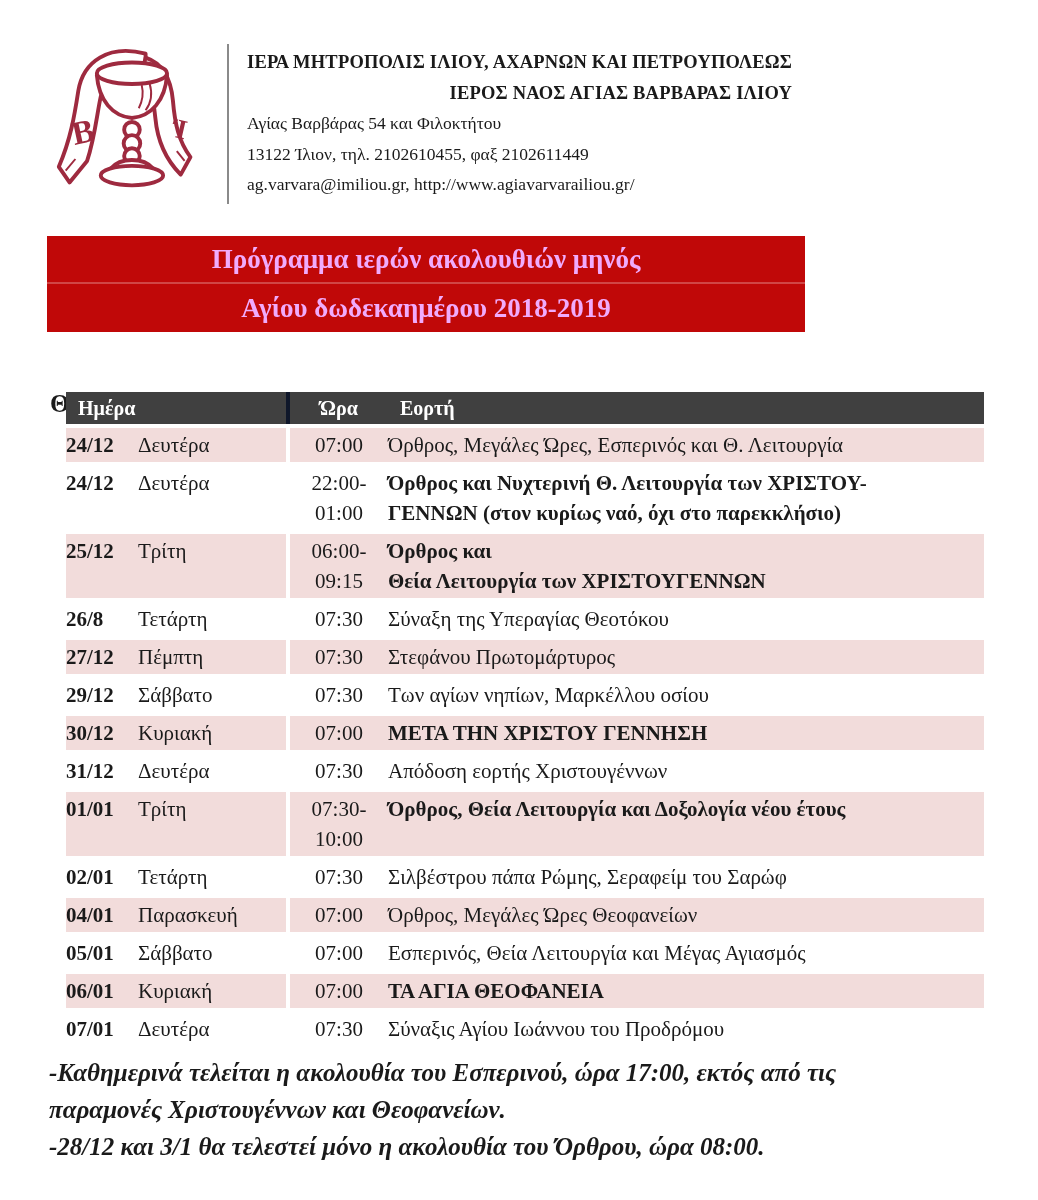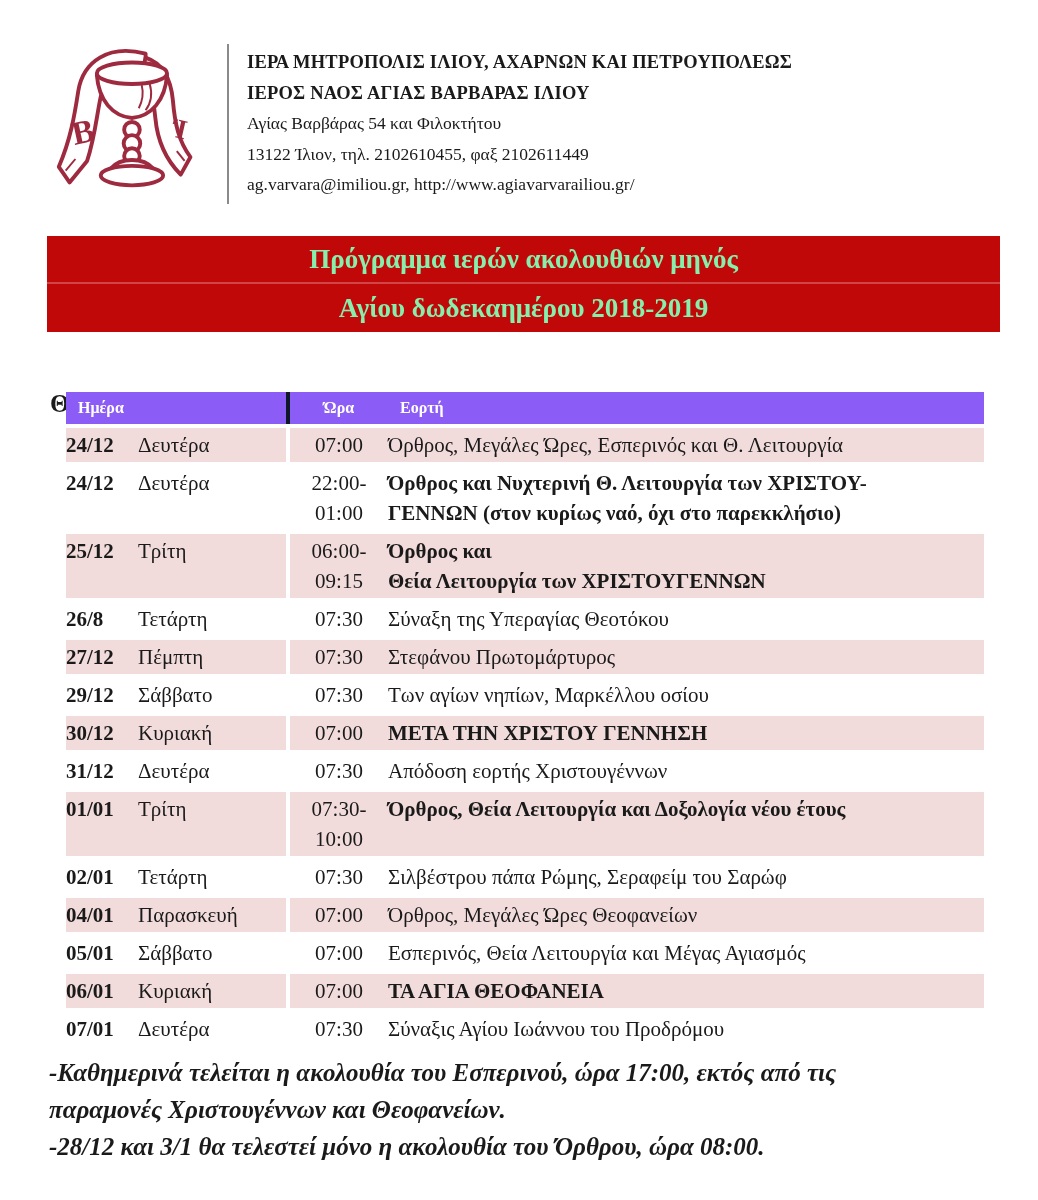"ΙΕΡΑ ΜΗΤΡΟΠΟΛΙΣ ΙΛΙΟΥ, ΑΧΑΡΝΩΝ ΚΑΙ" .org-line.caps { text-align: none -> right }
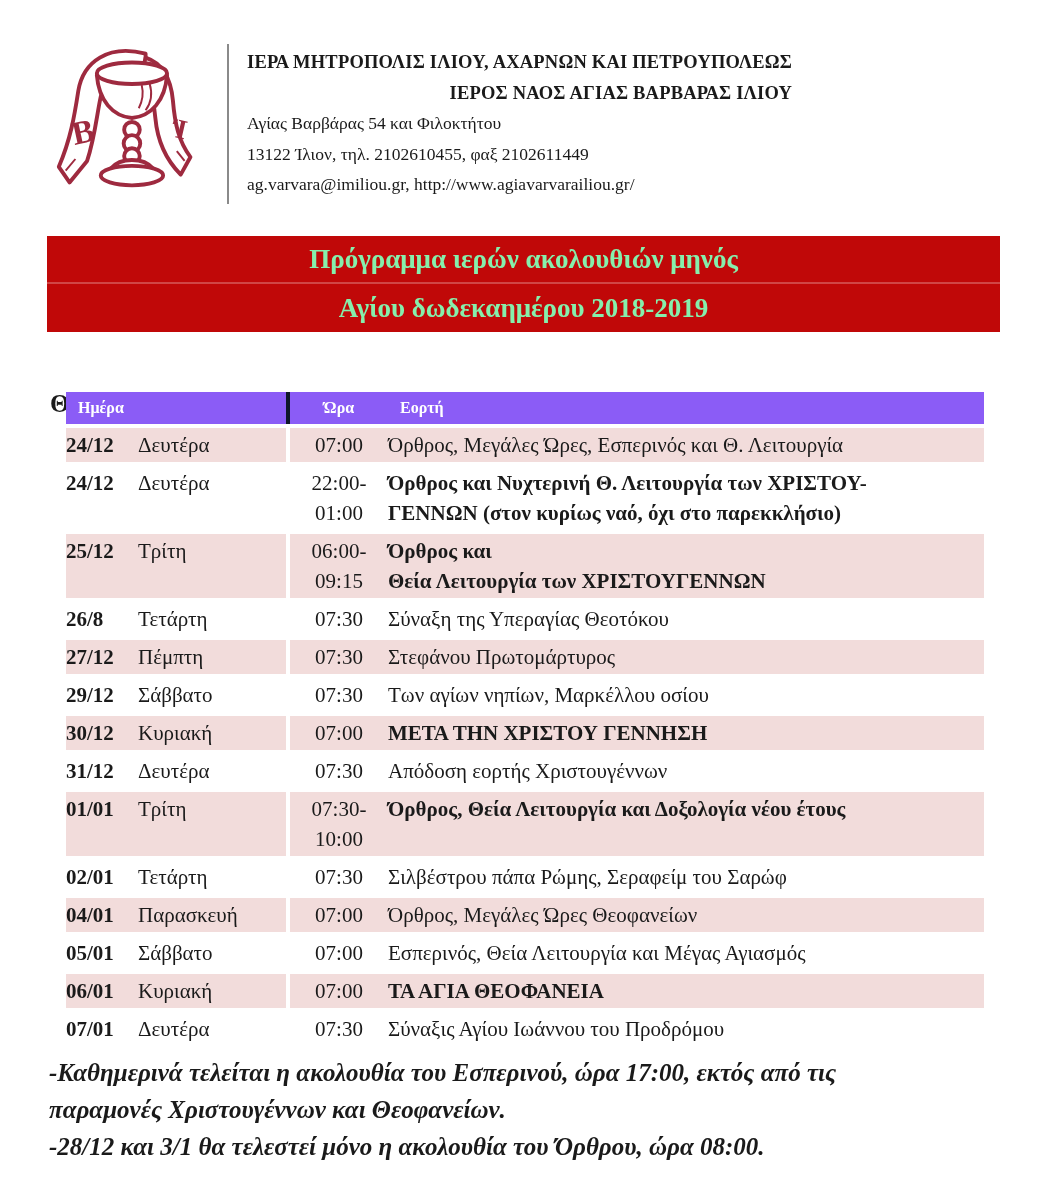"Πρόγραμμα ιερών ακολουθιών μηνός" .banner { color: #86efac -> #f0abfc; width: 953px -> 758px }
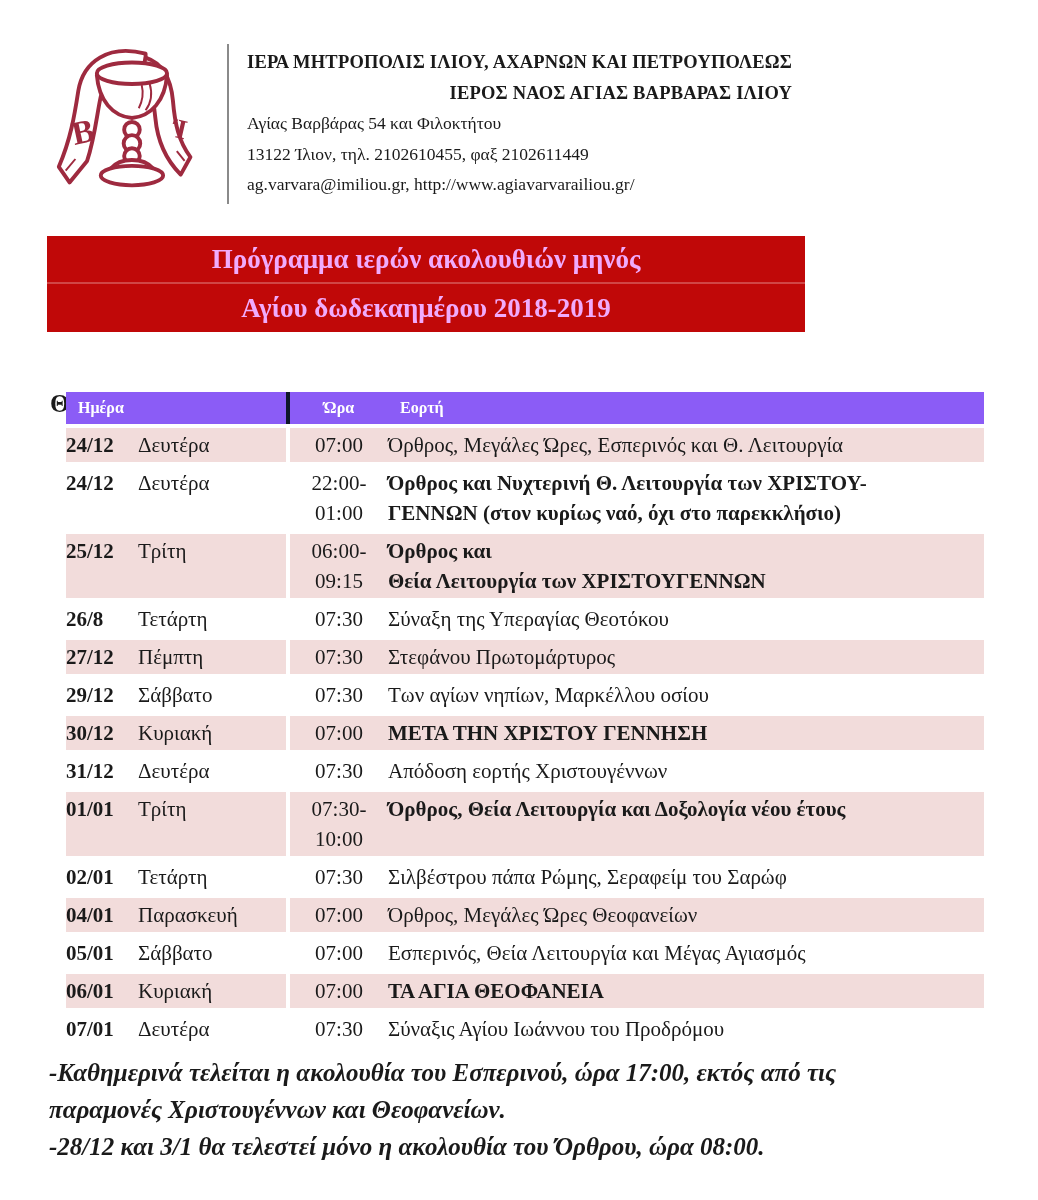"Ημέρα" table.schedule th { background: #8b5cf6 -> #404040; font-size: 16px -> 20px }
